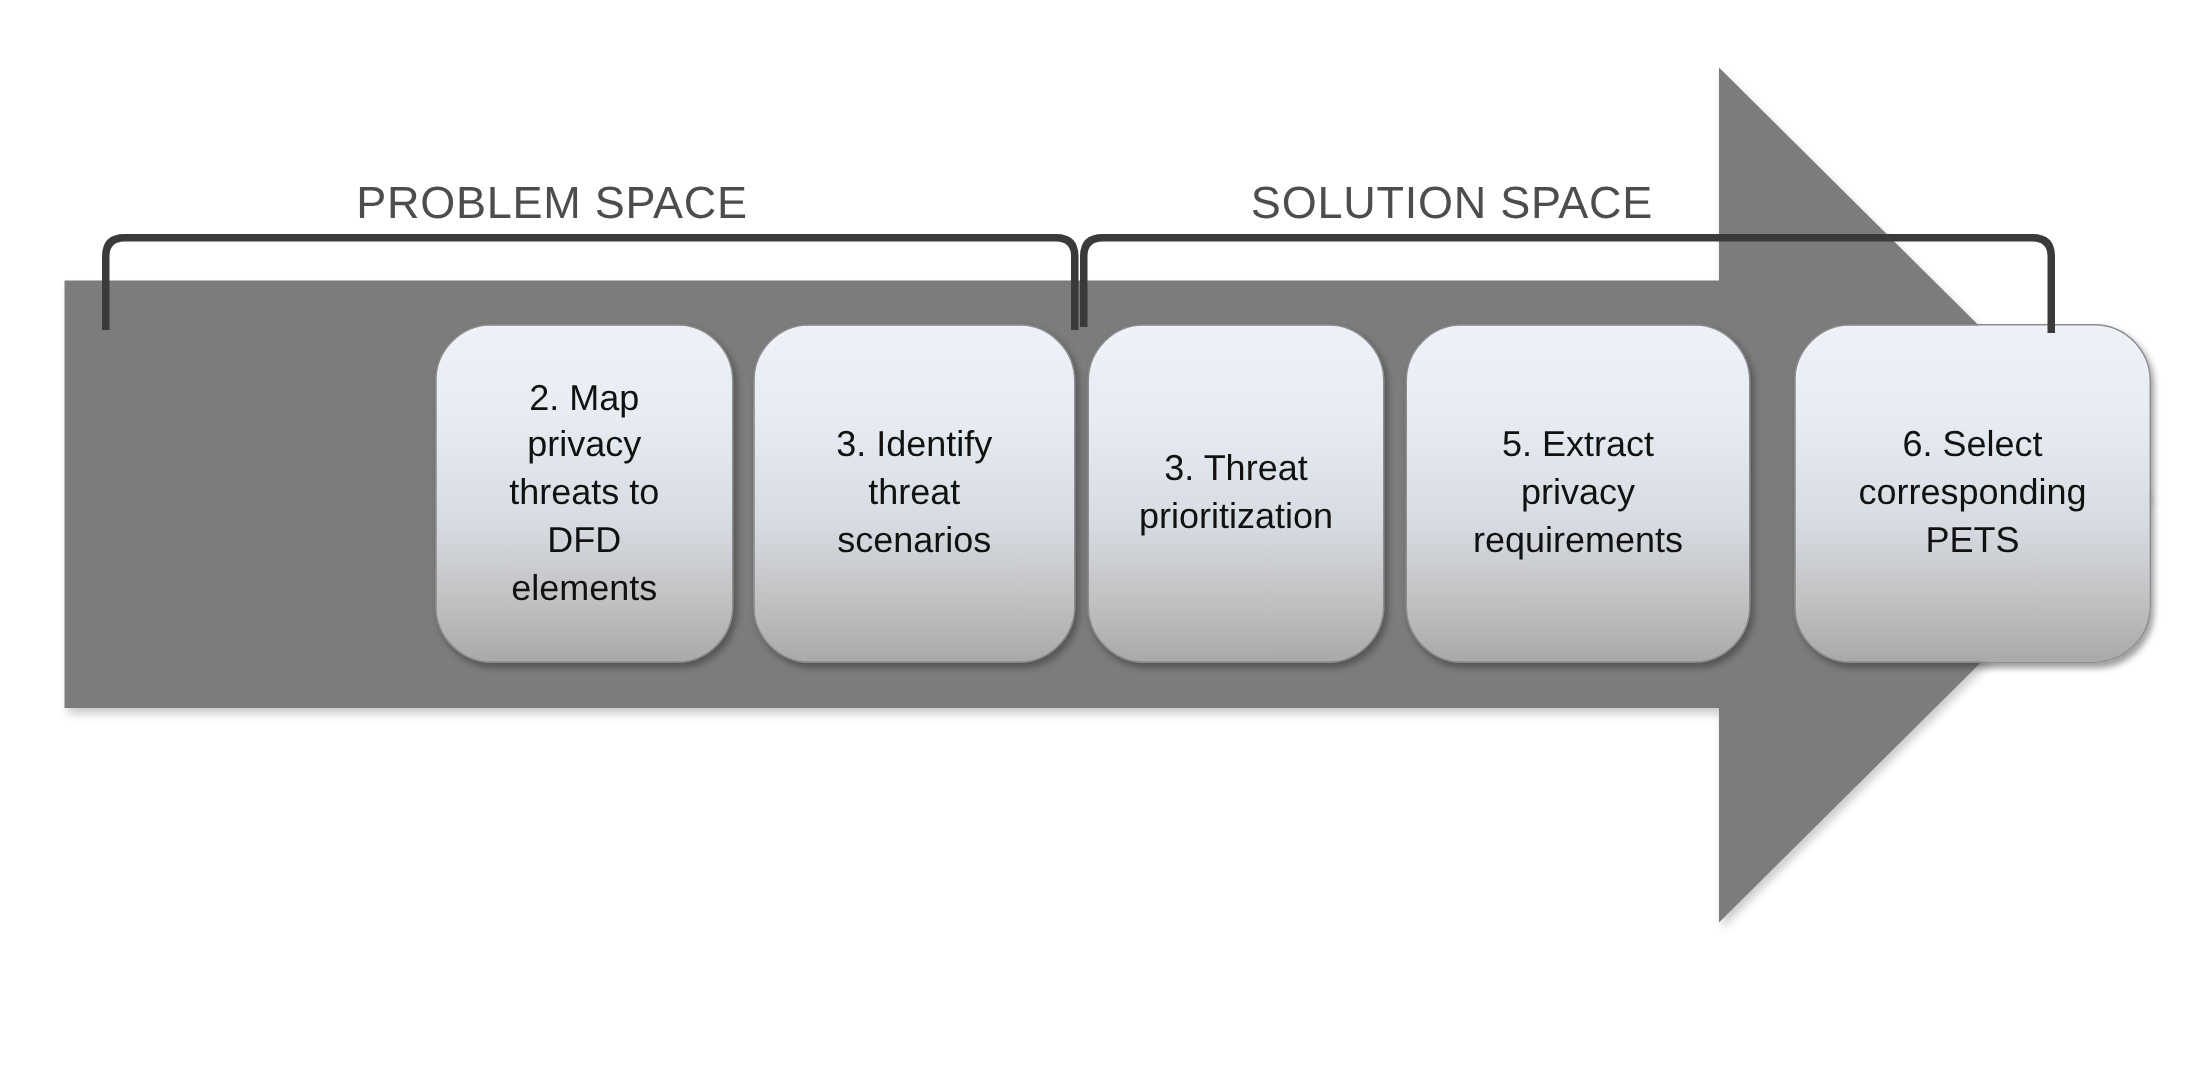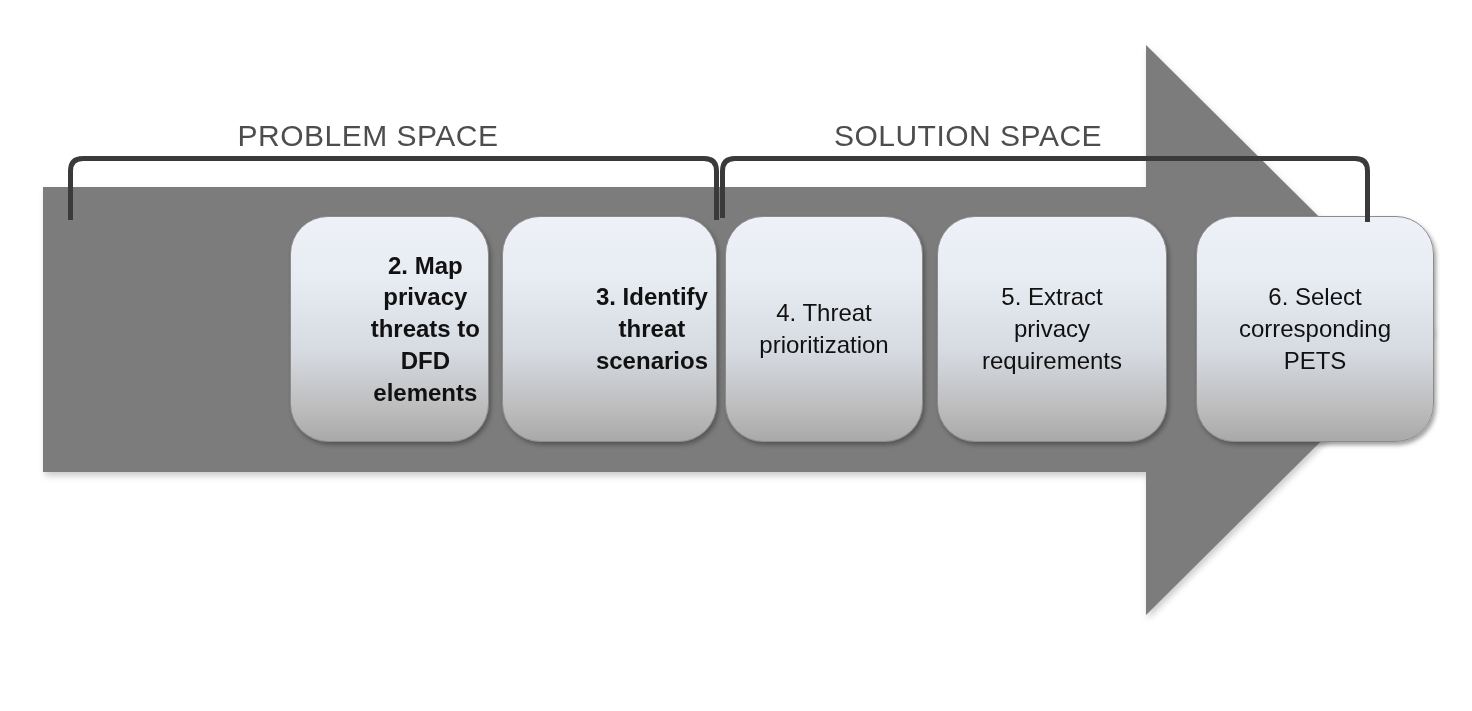"2. Map" .step.bold { font-weight: 700 -> 400; justify-content: flex-end -> none }
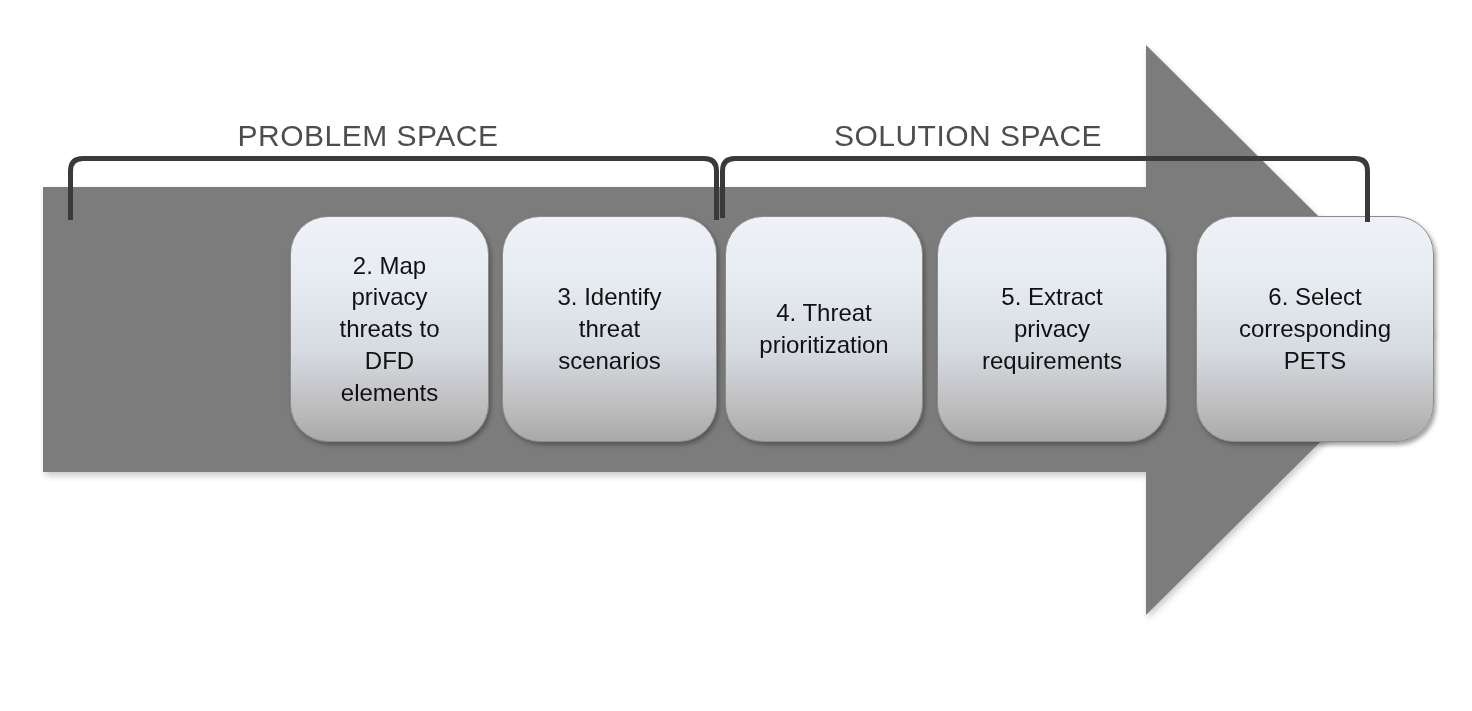"4. Threat" span { text: 4 -> 3 }
